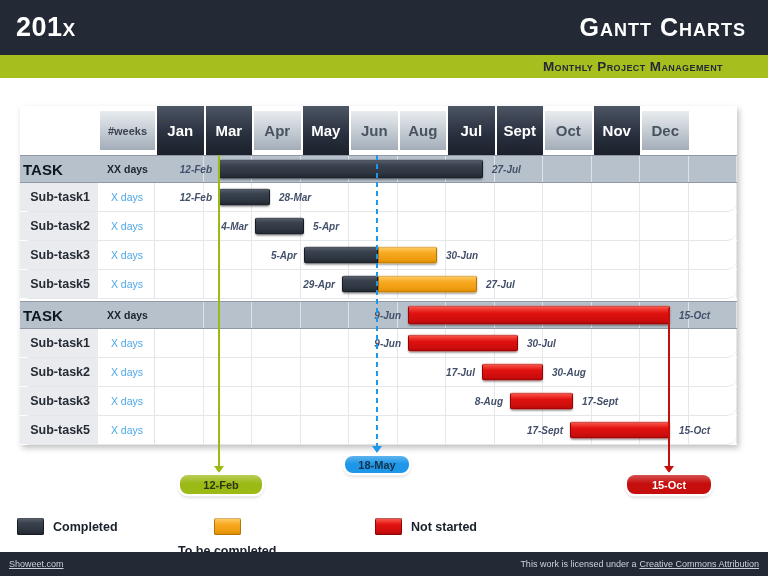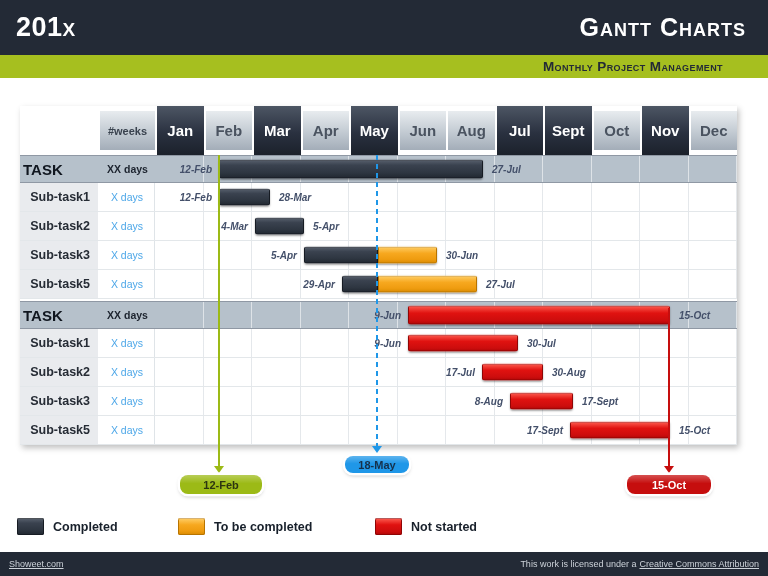"Feb" div.hcell { html: <div>Feb</div> -> none }
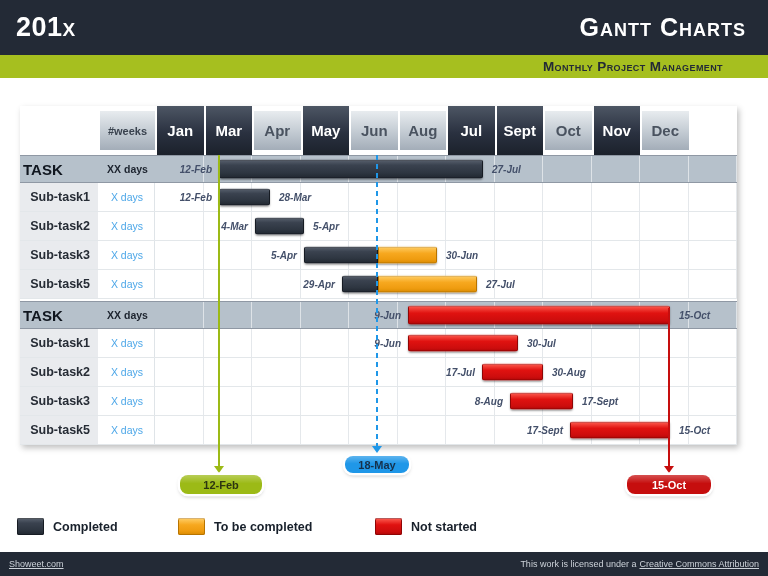"Sub-task1" .grow.sub { border-radius: none -> 10px }
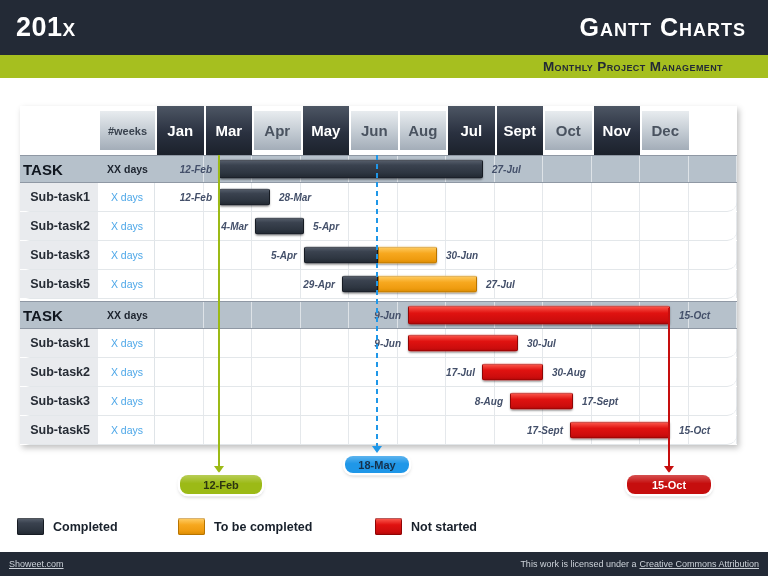"To be completed" div.litem { flex-direction: none -> column }
